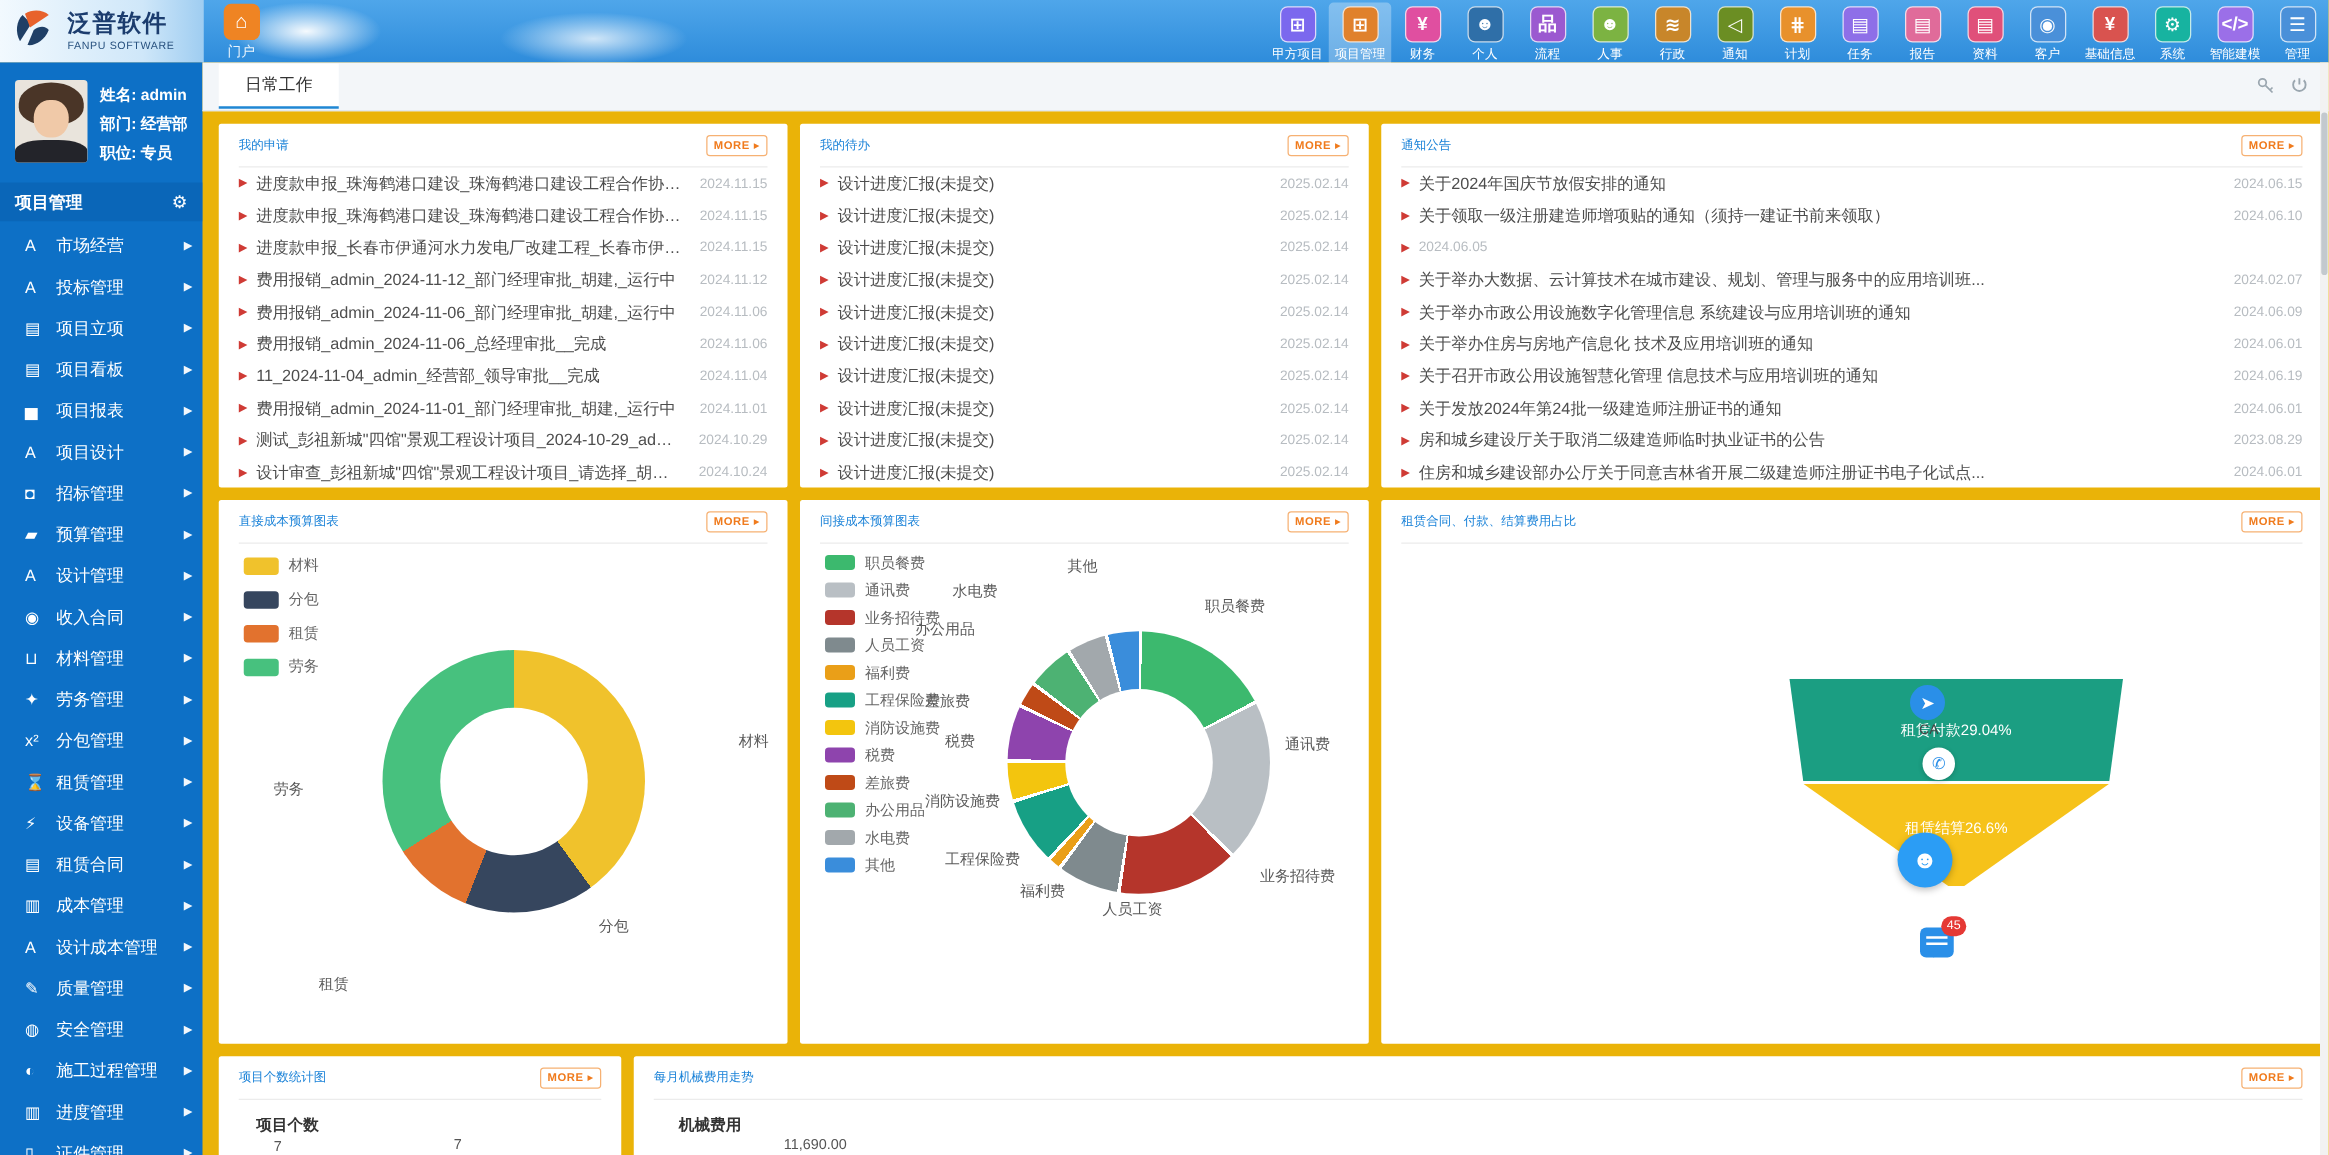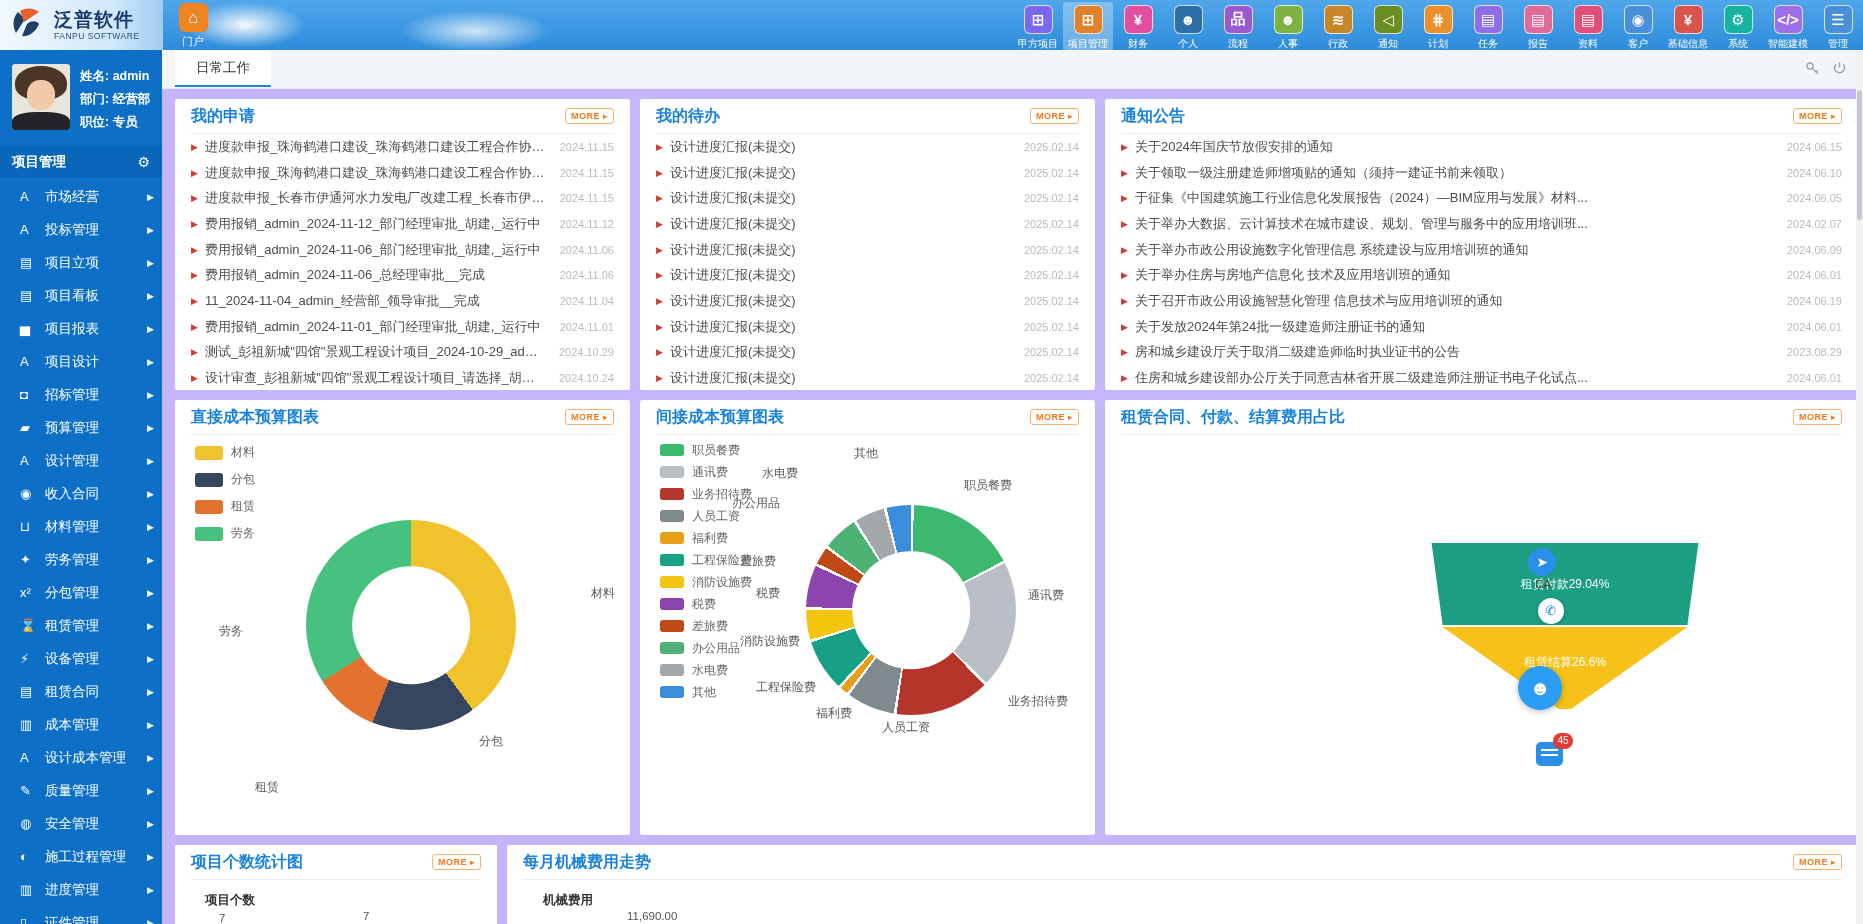"泛普软件" .page { background: #c4b5fd -> #eab308 }
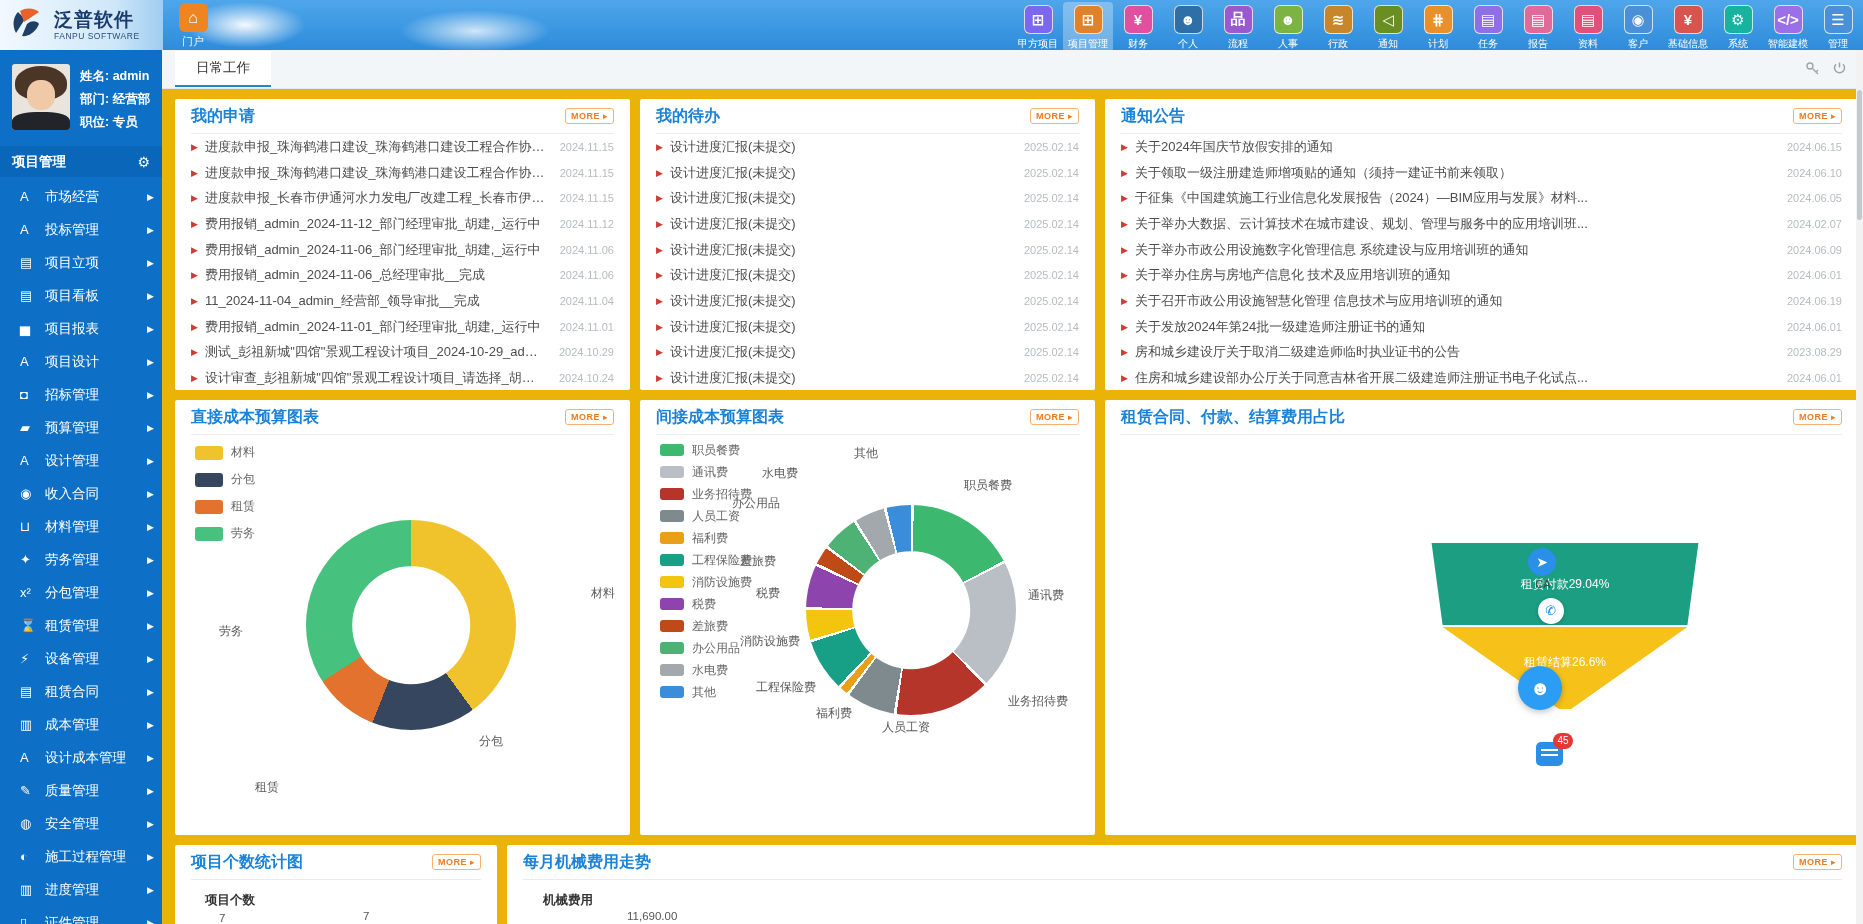"我的申请" .panel-title { font-size: 16px -> 10px; font-weight: bold -> normal }
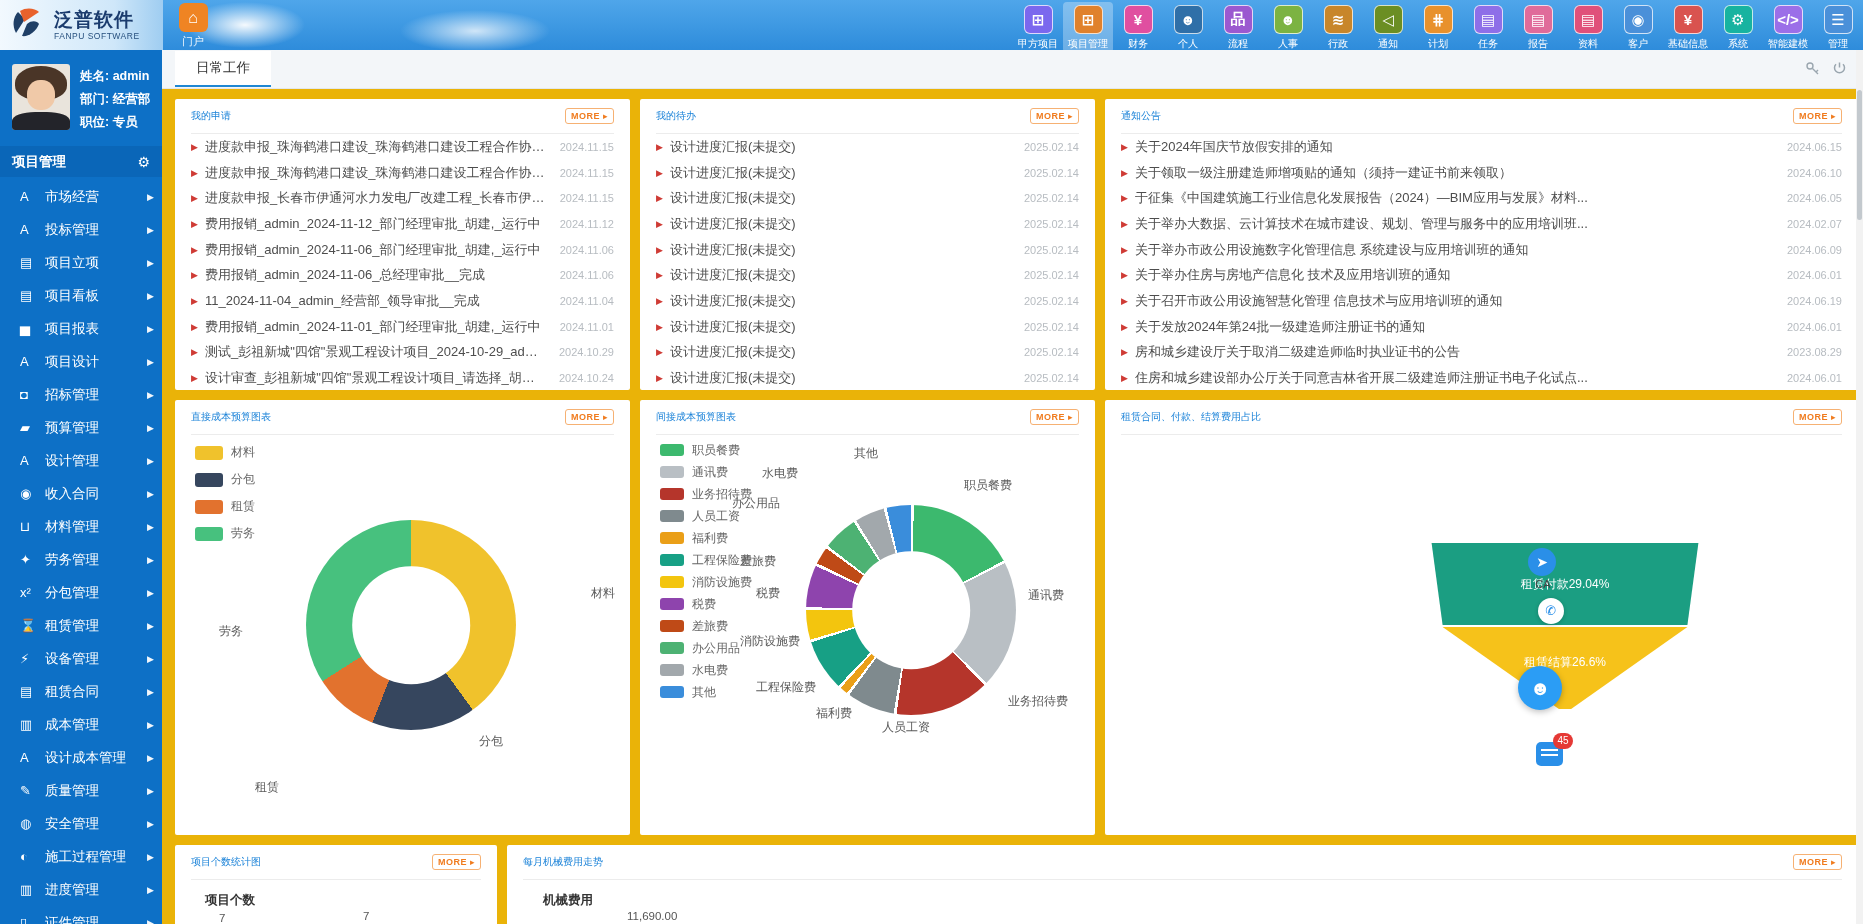"于征集《中国建筑施工行业信息化发展报告（2024）—BIM应用与发展》材料..." span.txt { html: <span>于征集《中国建筑施工行业信息化发展报告（2024）—BIM应用与发展》材料...</span> -> none }
